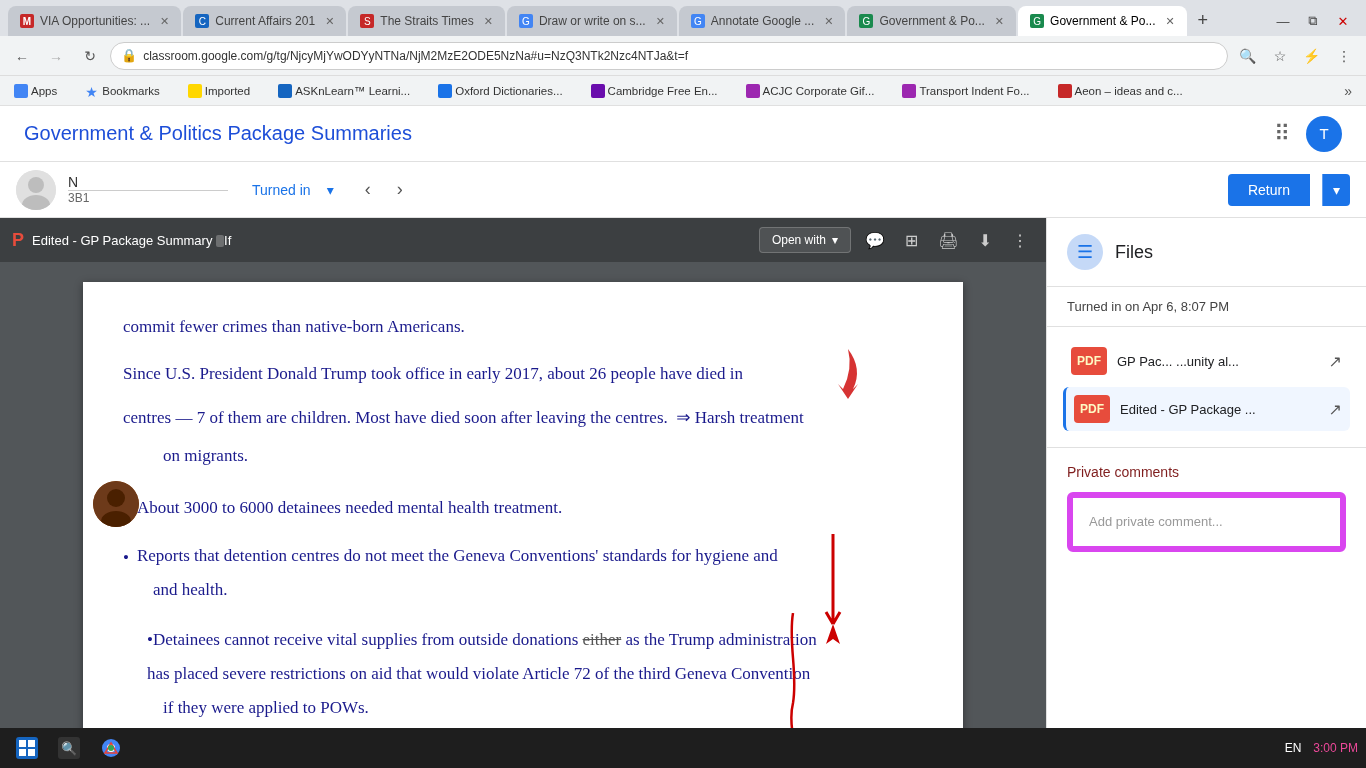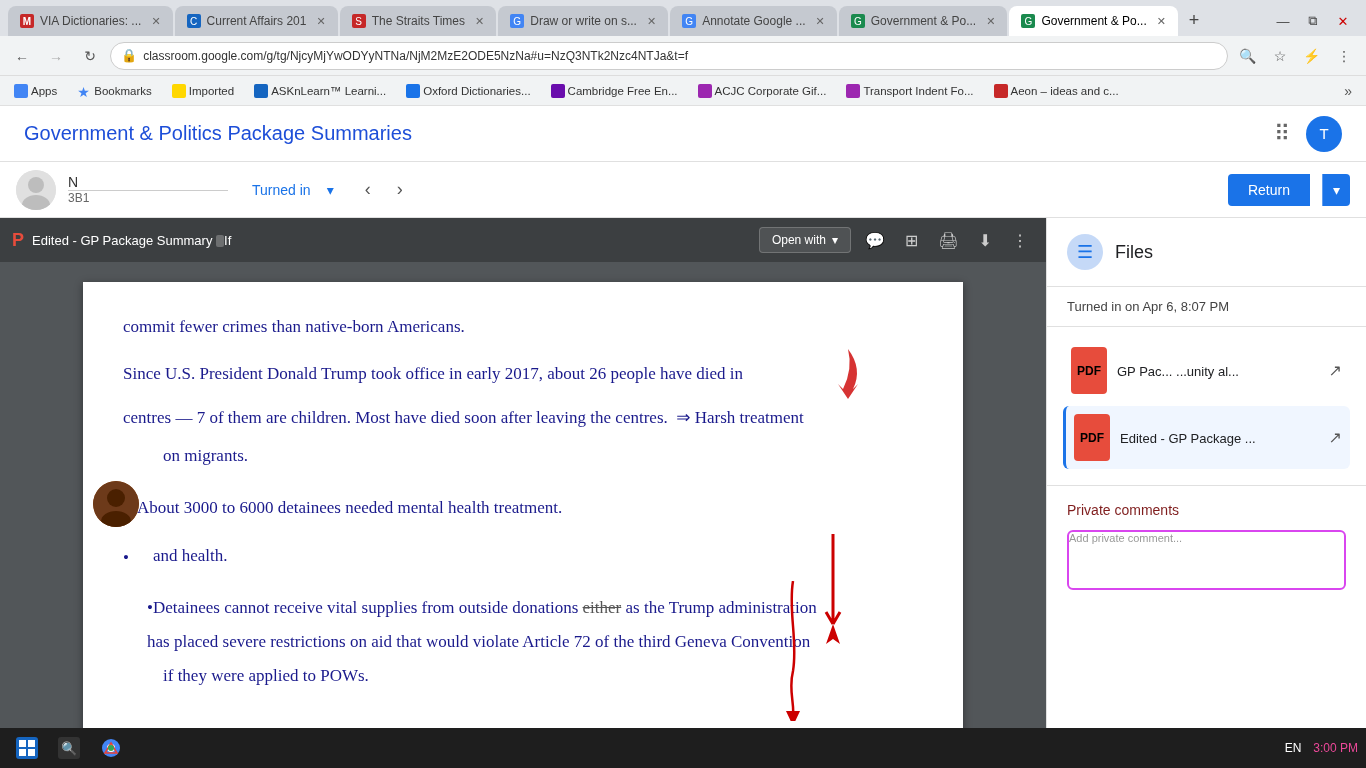"VIA Dictionaries: ..." span.tab-label { text: Dictionaries -> Opportunities }
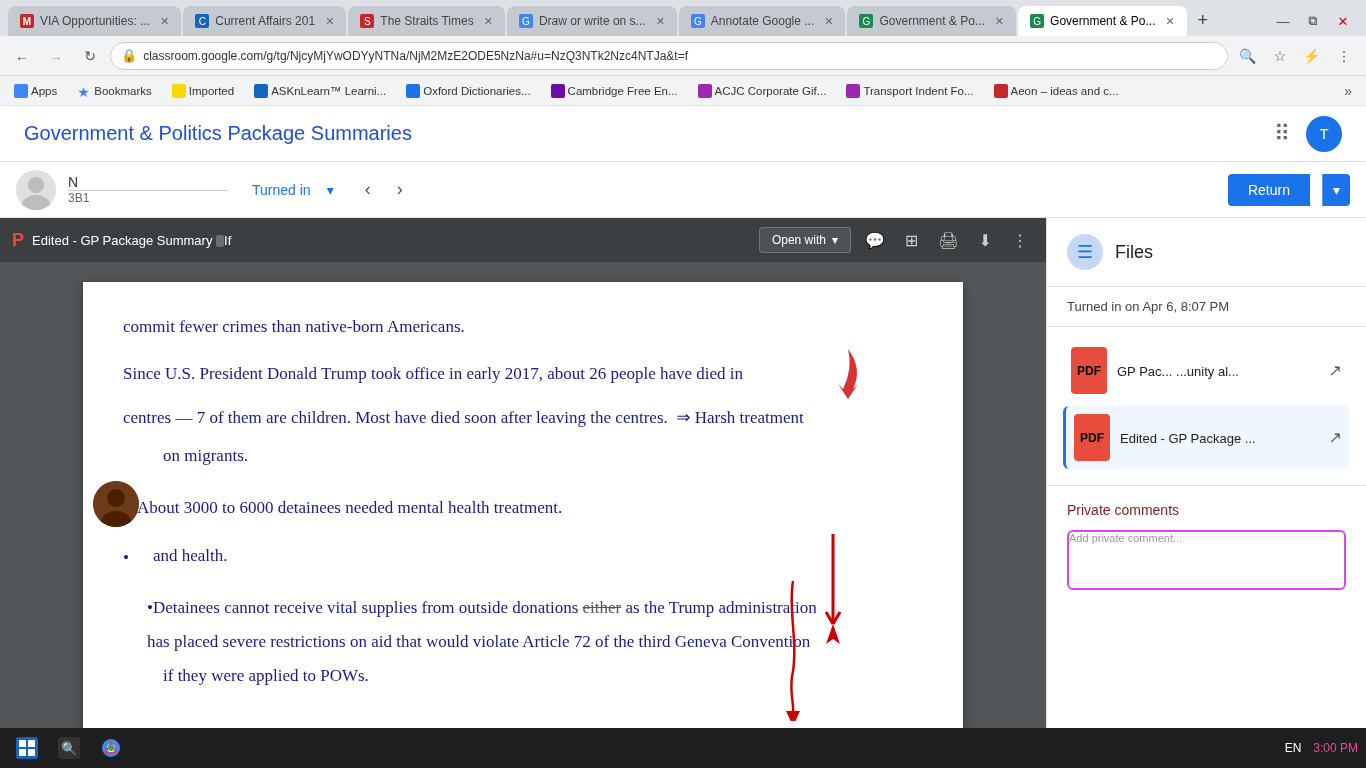"Apps" .bookmarks-bar { gap: 8px -> 16px }
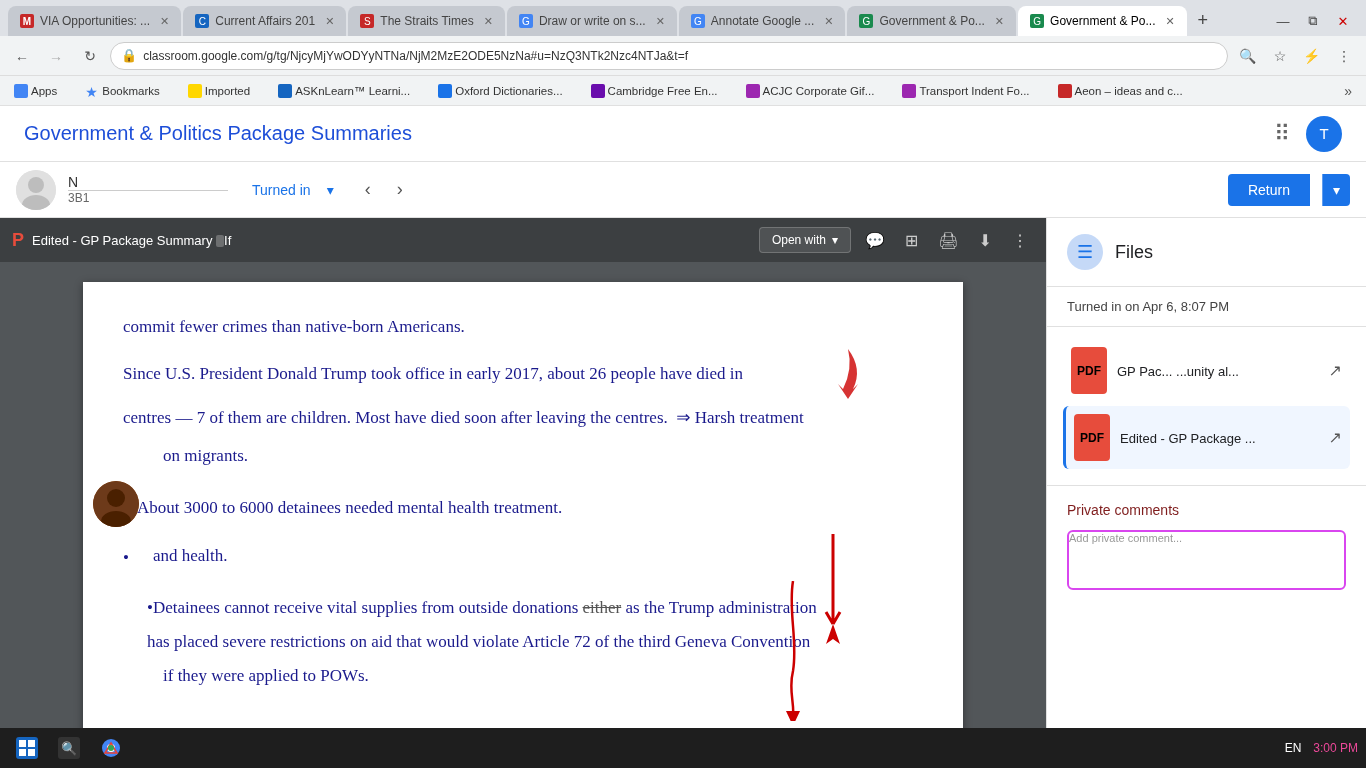"PDF" .file-icon { color: #000000 -> #fef9c3; height: 47px -> 28px }
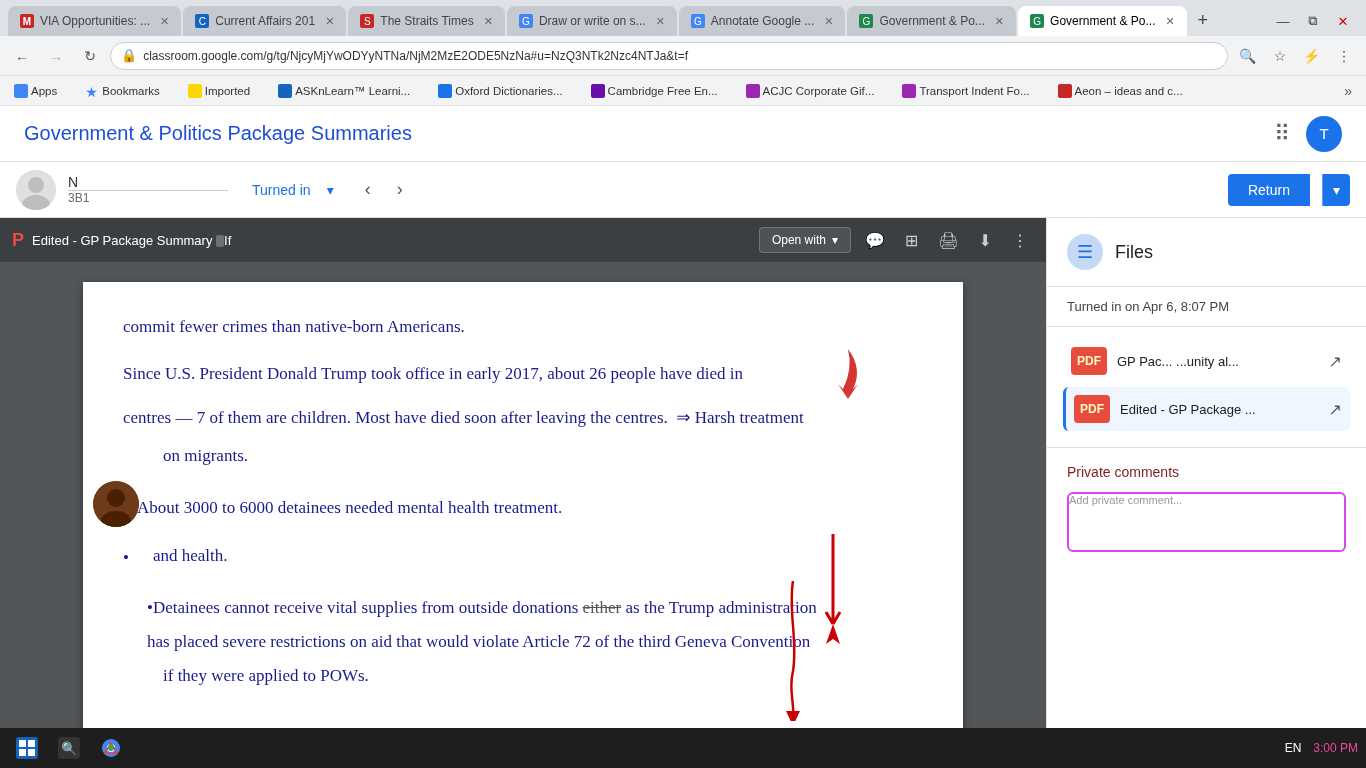"Add private comment..." .comment-input-box { border: 2px solid #d946ef -> 6px solid #d946ef; font-size: 11px -> 13px; padding: 0 -> 16px }
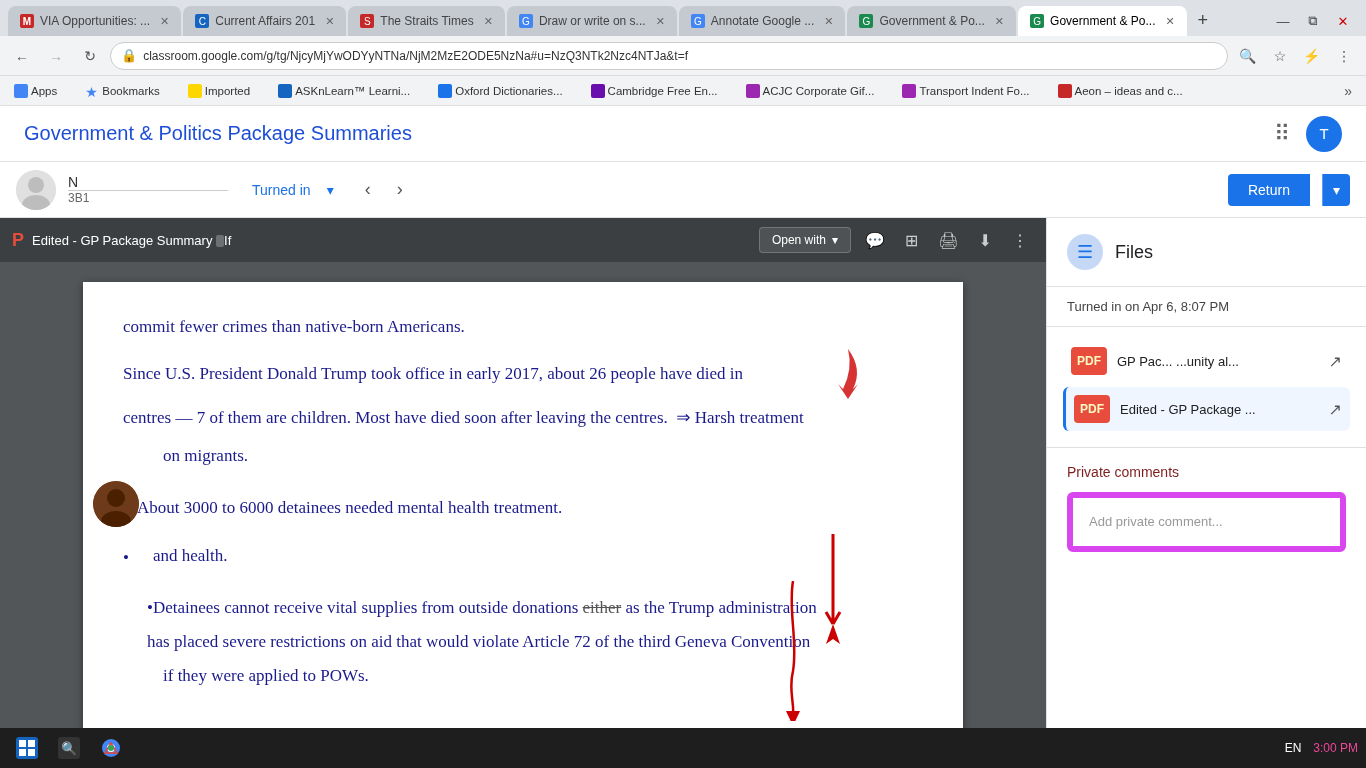"Reports that detention centres do" div { html: none -> <div>Reports that detention centres do not meet the Geneva Conventions' standards for hygiene and</div> }
